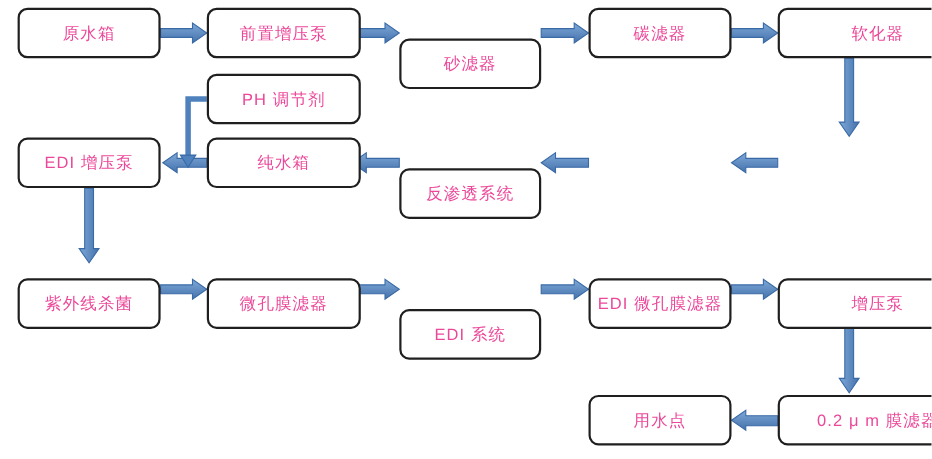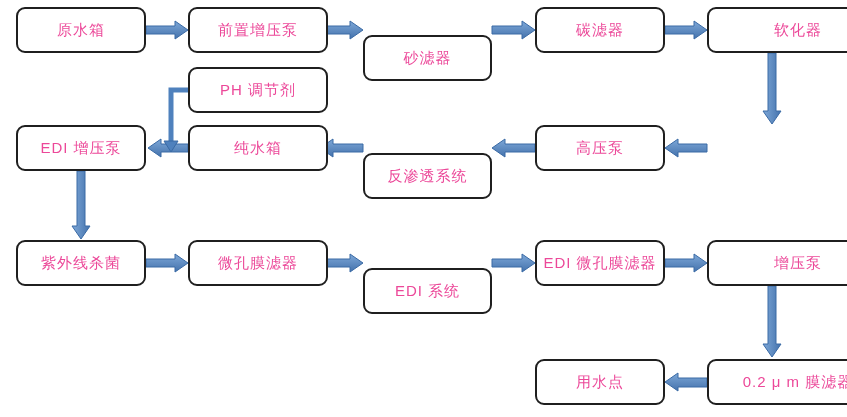"高压泵" div.node { html: <div>高压泵</div> -> none }
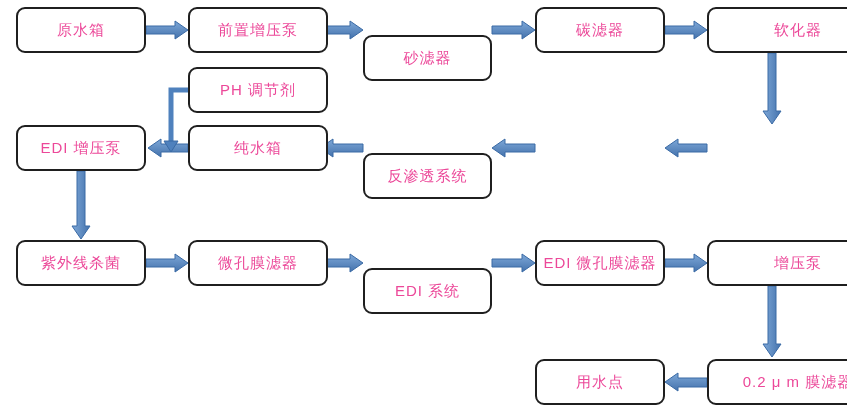"紫外线杀菌" .r3 { top: 240px -> 253px }
